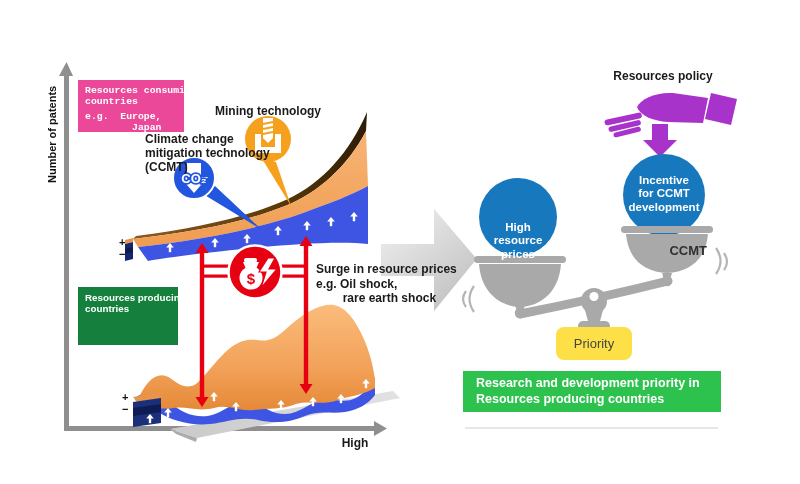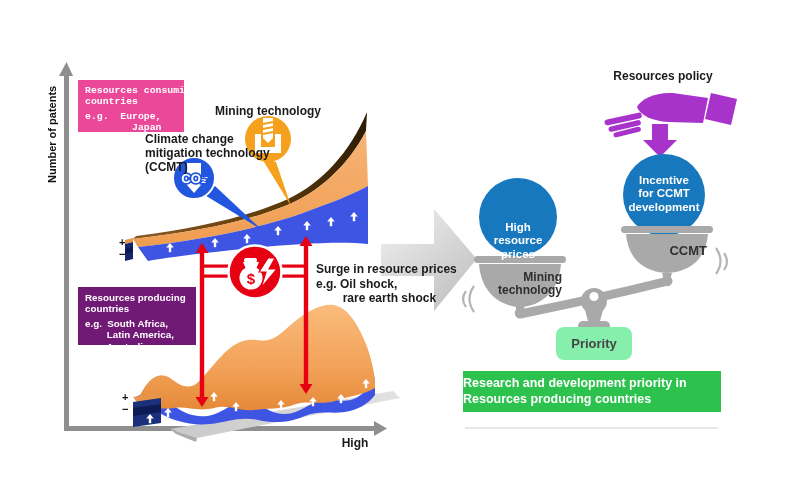"Mining" div.pantxt { html: <div>Mining technology</div> -> none }
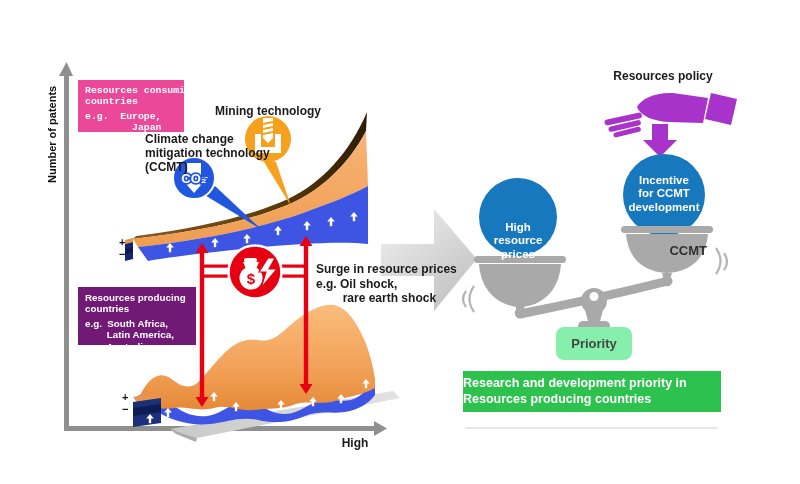"Resources producing" div.countrybox { background: #701a75 -> #15803d; width: 118px -> 100px }
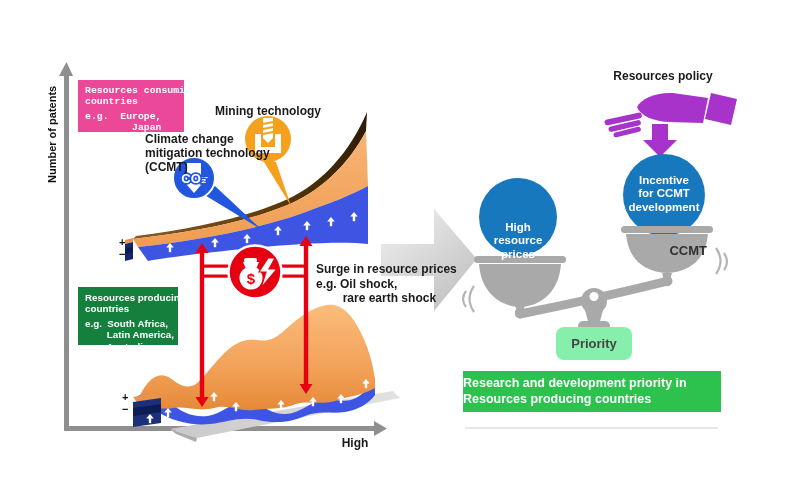"e.g. South Africa," div.ex { html: <div>e.g. South Africa, Latin America, Australia</div> -> none }
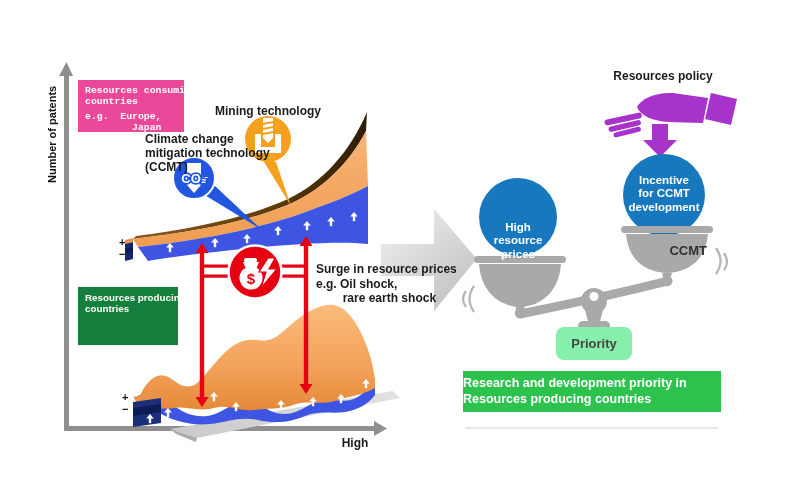"Priority" #prioritybase { background: #86efac -> #fde047; font-weight: bold -> normal }
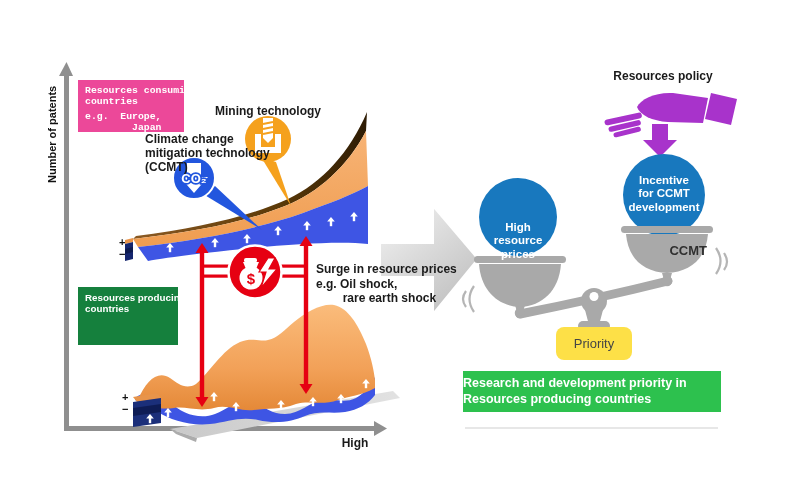"Research and development priority in" #resultbox { padding-left: none -> 13px }
